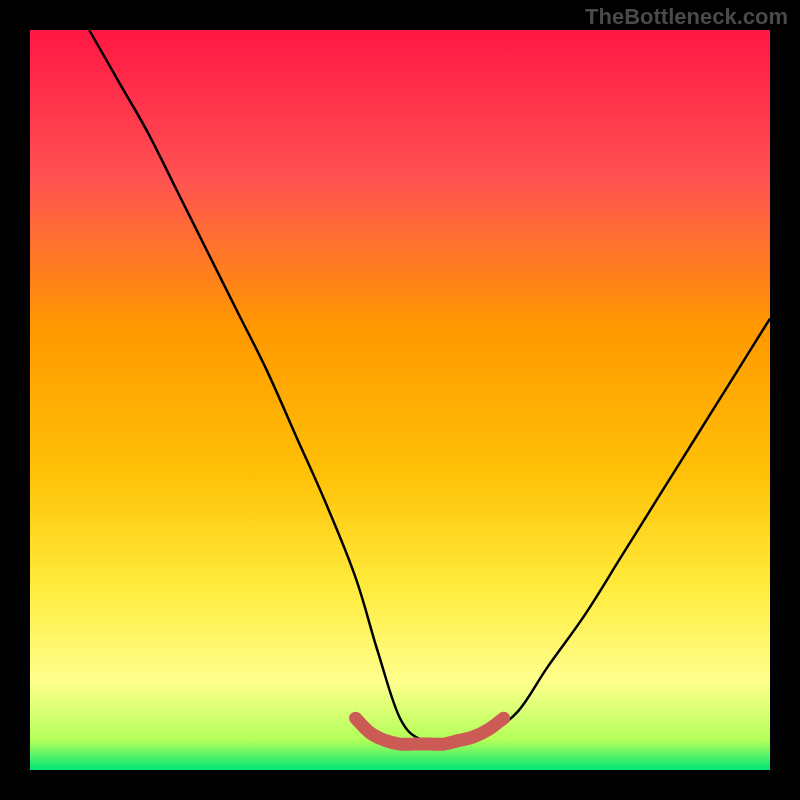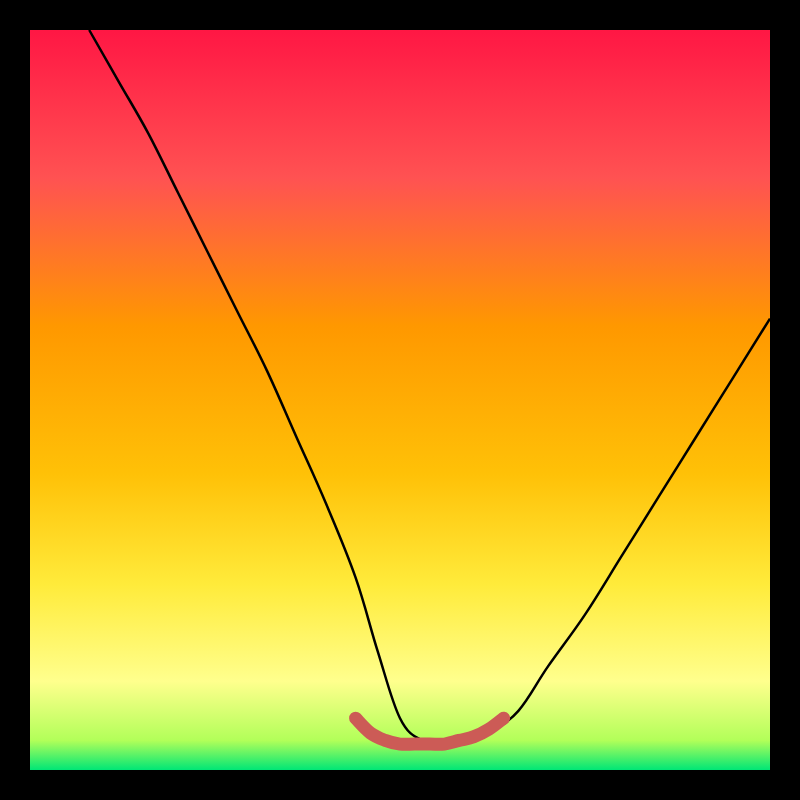"TheBottleneck.com" div.watermark { html: none -> <div>TheBottleneck.com</div> }
